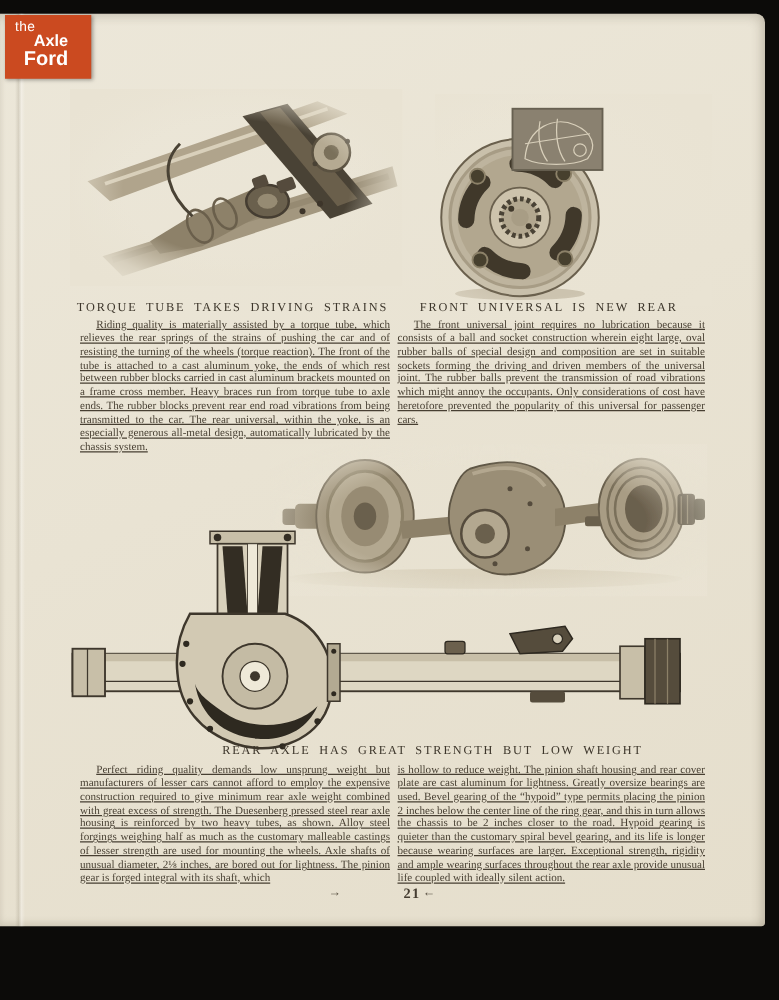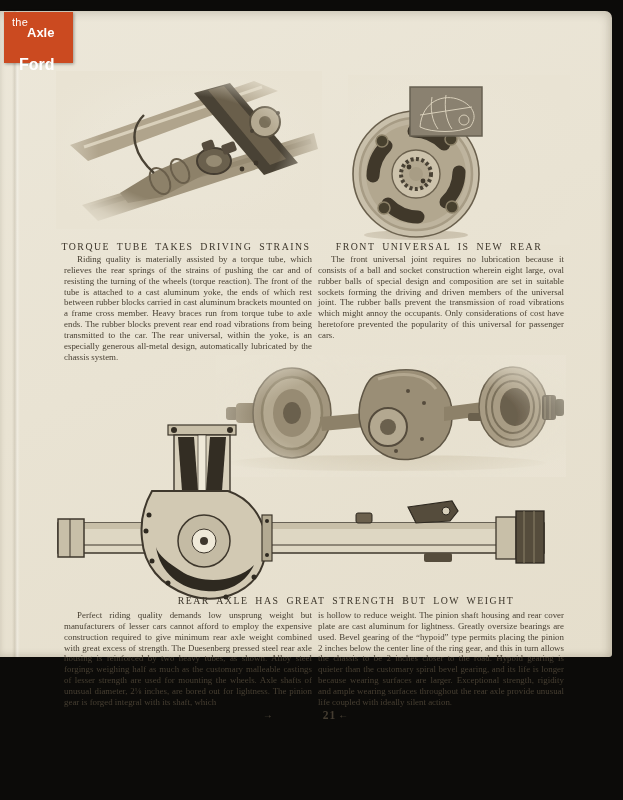"Ford" .logo .l3 { margin-top: 17px -> none }
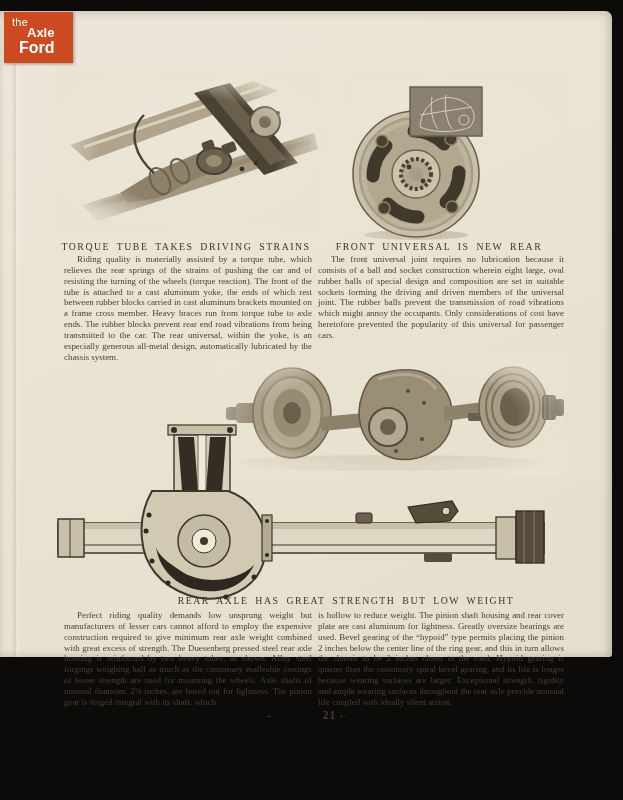"TORQUE TUBE TAKES DRIVING STRAINS" .page { height: 646px -> 730px }
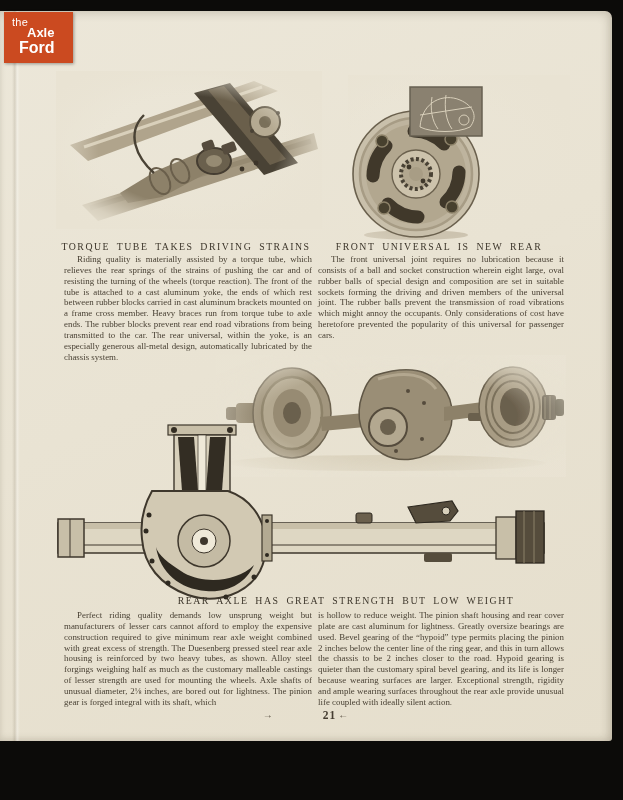"Riding quality is materially assisted" .bd { text-decoration: none -> underline }
